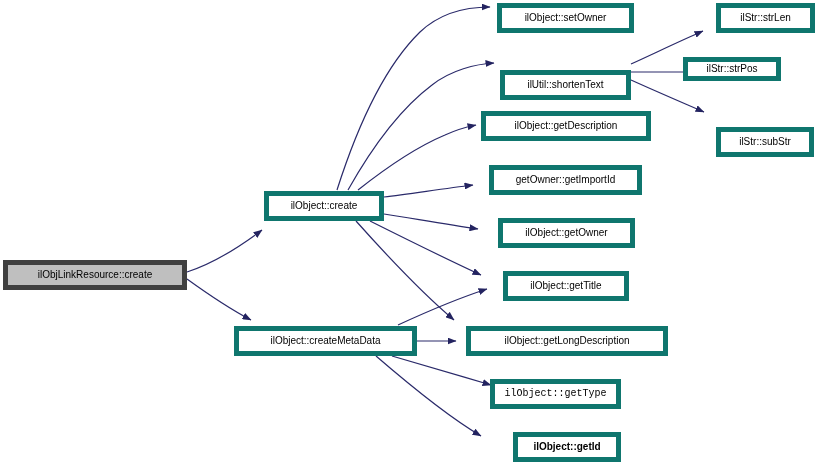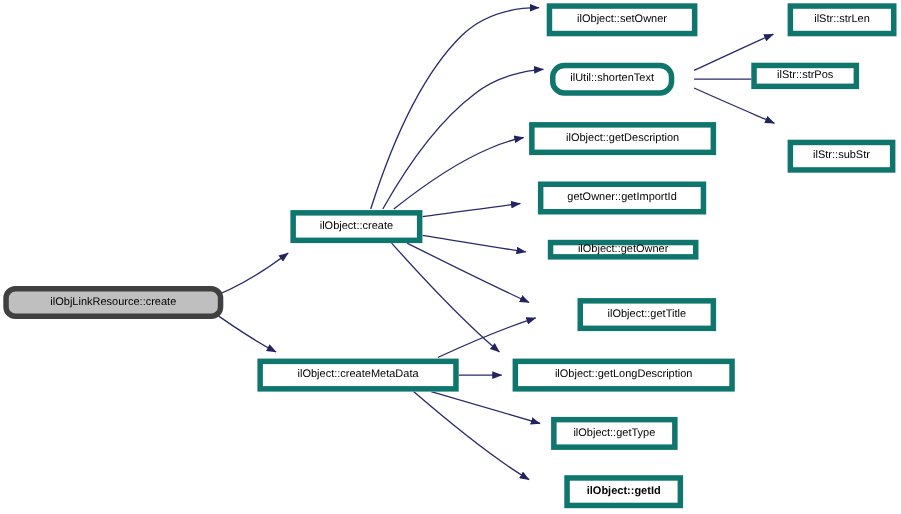"ilUtil::shortenText" div.node { border-radius: 13px -> none; top: 57px -> 70px; width: 113px -> 131px }
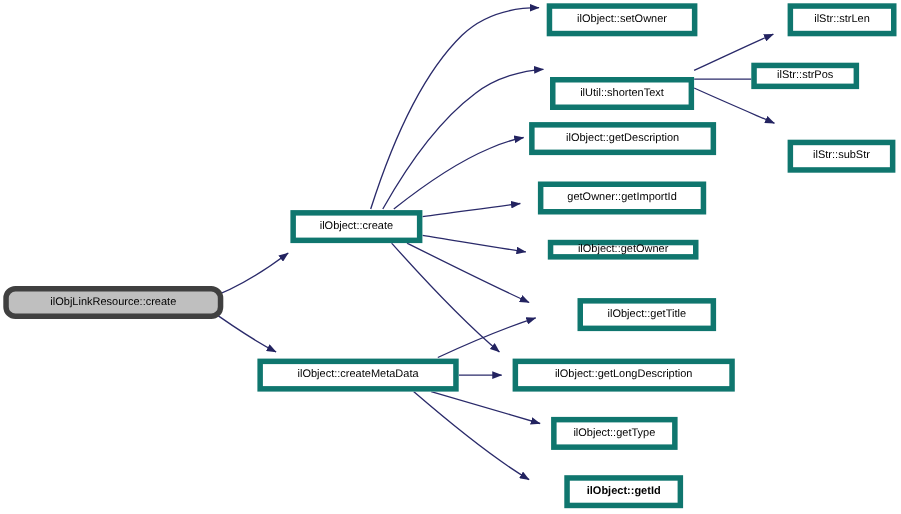"ilObject::getOwner" div.node { height: 18px -> 30px }
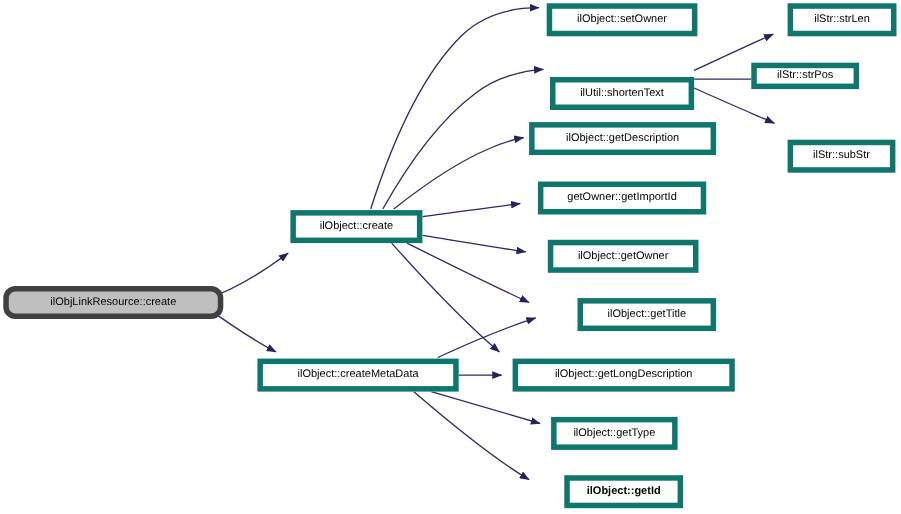"ilObjLinkResource::create" div.node { border-radius: 11px -> none; width: 200px -> 184px }
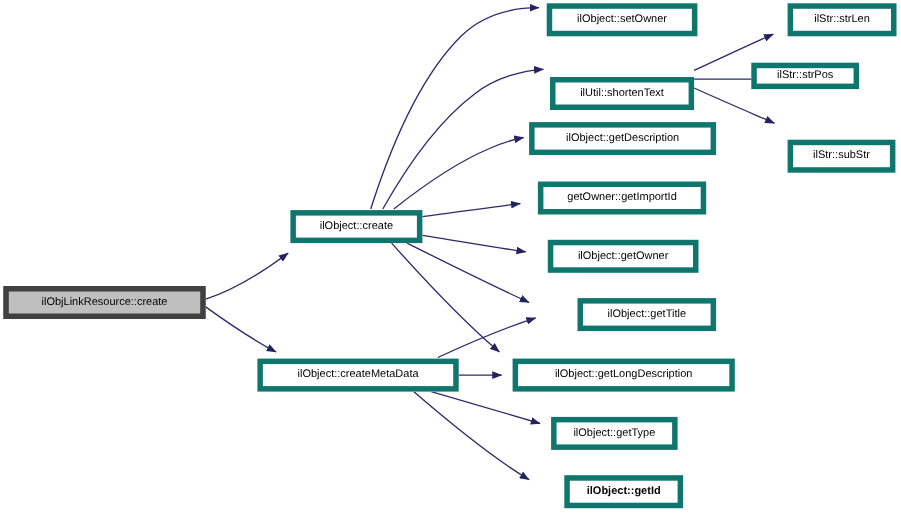"ilObject::getTitle" div.node { left: 525px -> 503px }
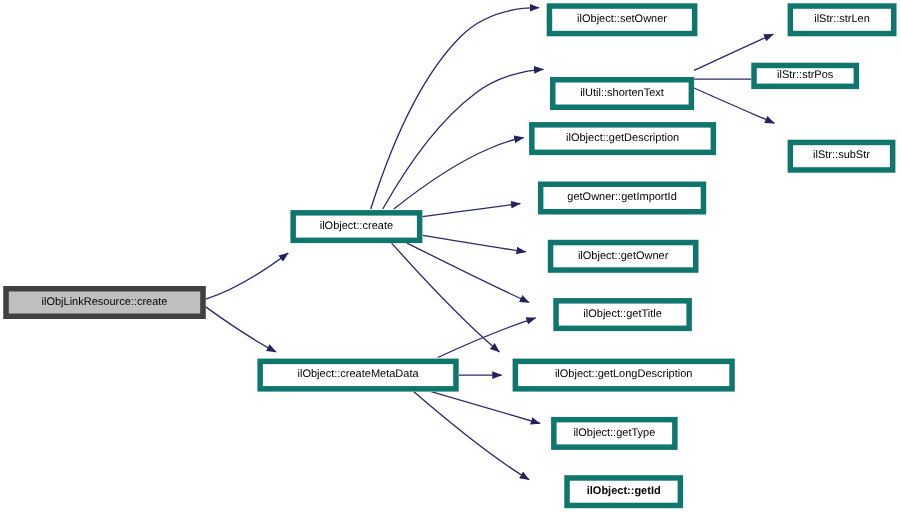"ilObject::getType" div.node { font-family: none -> Liberation Mono, monospace; left: 501px -> 490px; width: 115px -> 131px }
